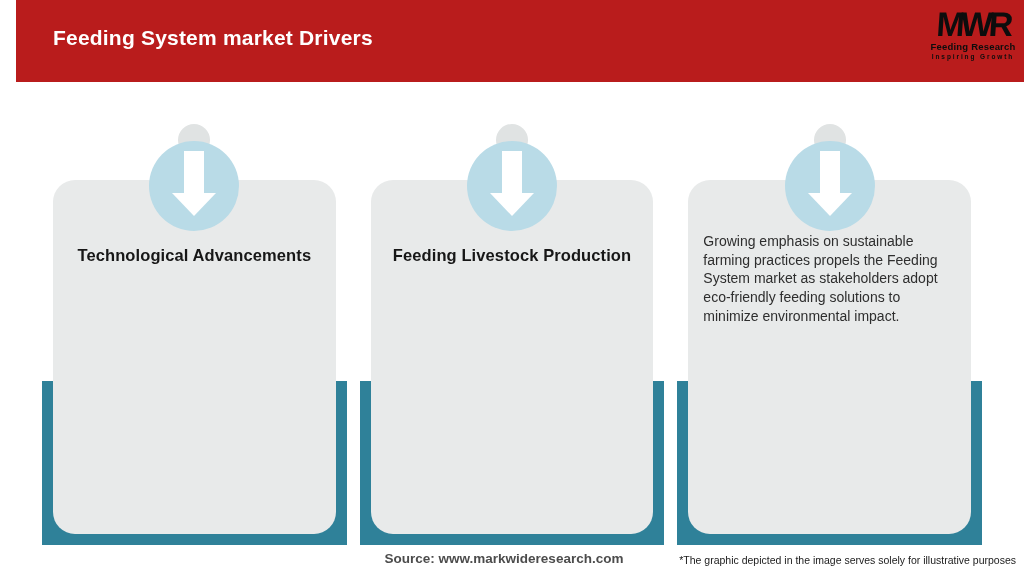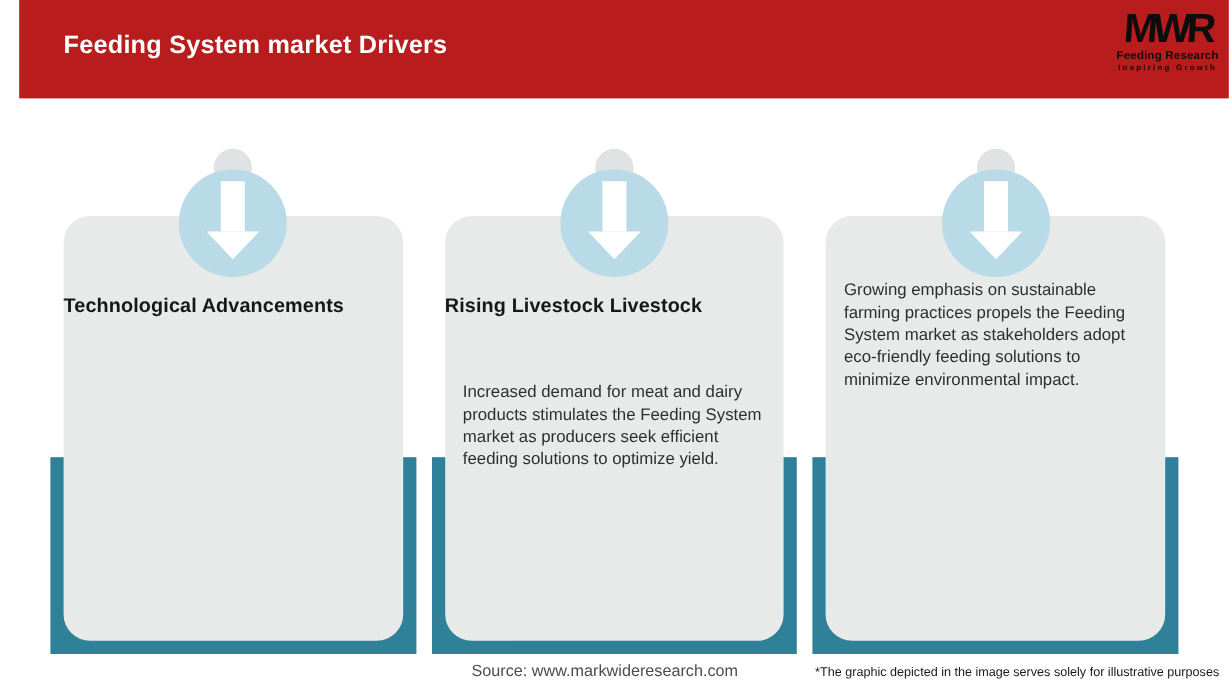"Technological Advancements" .card-title { text-align: none -> center }
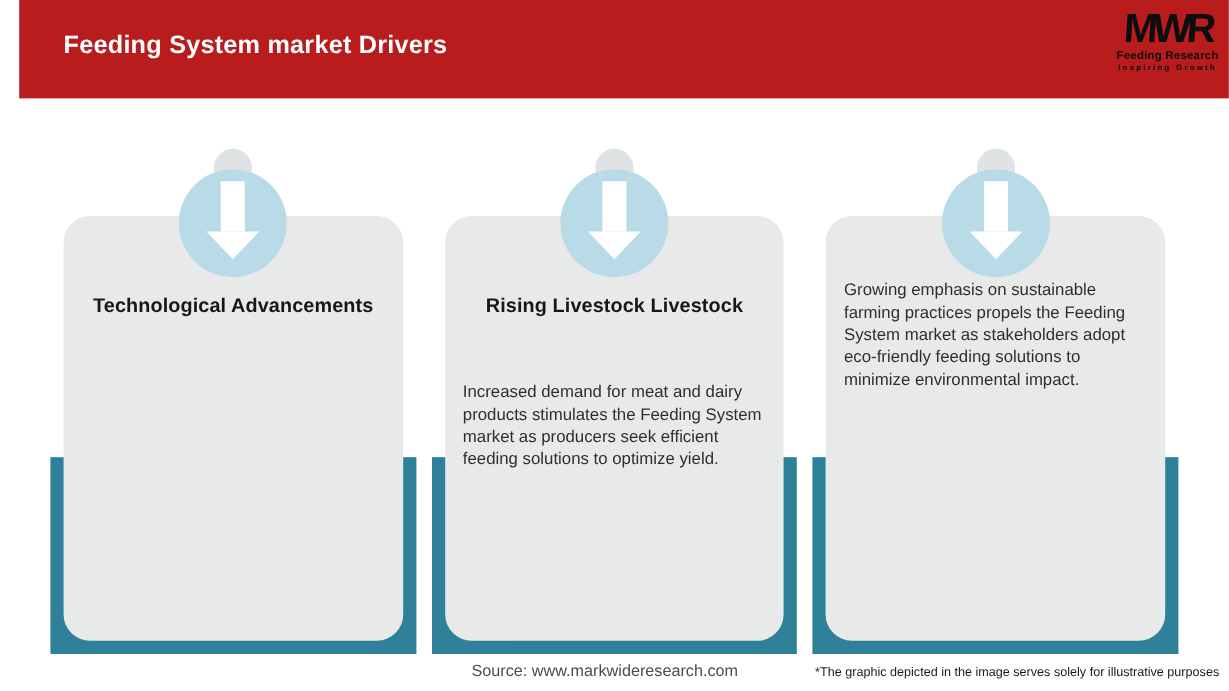"Rising Livestock Livestock" div.card-title { text: Rising Livestock Livestock -> Feeding Livestock Production }
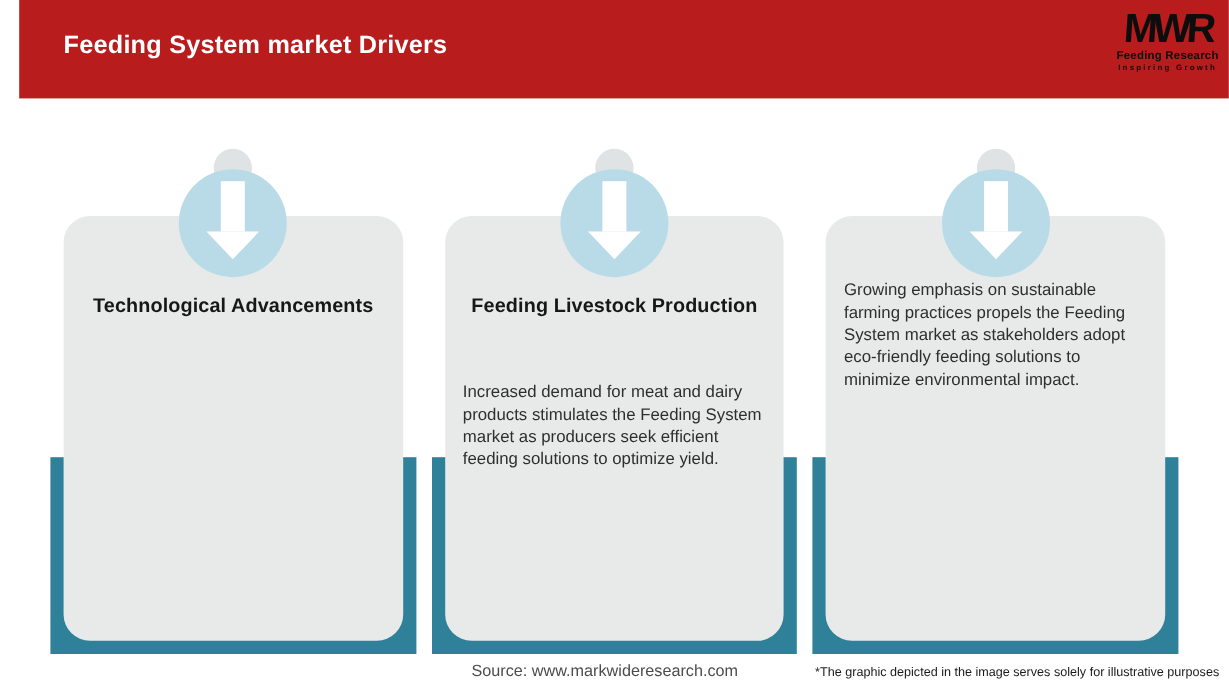"Increased demand for meat and" div.card-body { html: <div>Increased demand for meat and dairy products stimulates the Feeding System market as producers seek efficient feeding solutions to optimize yield.</div> -> none }
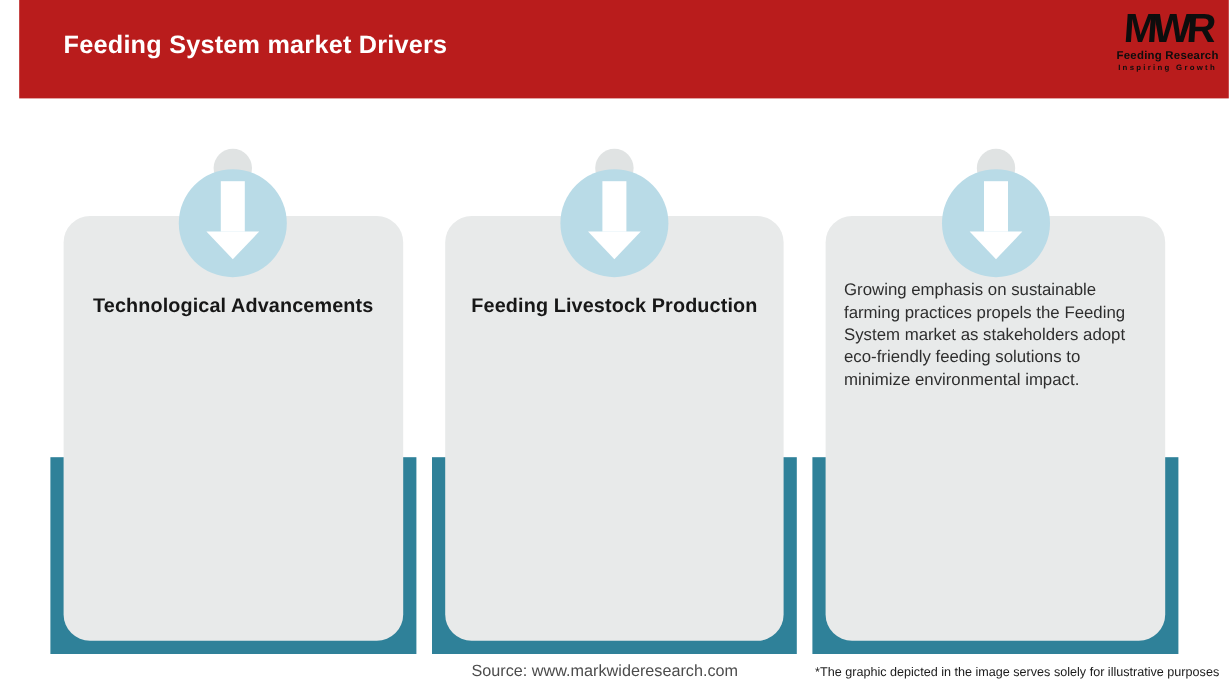"Source: www.markwideresearch.com" .source { font-weight: normal -> bold }
